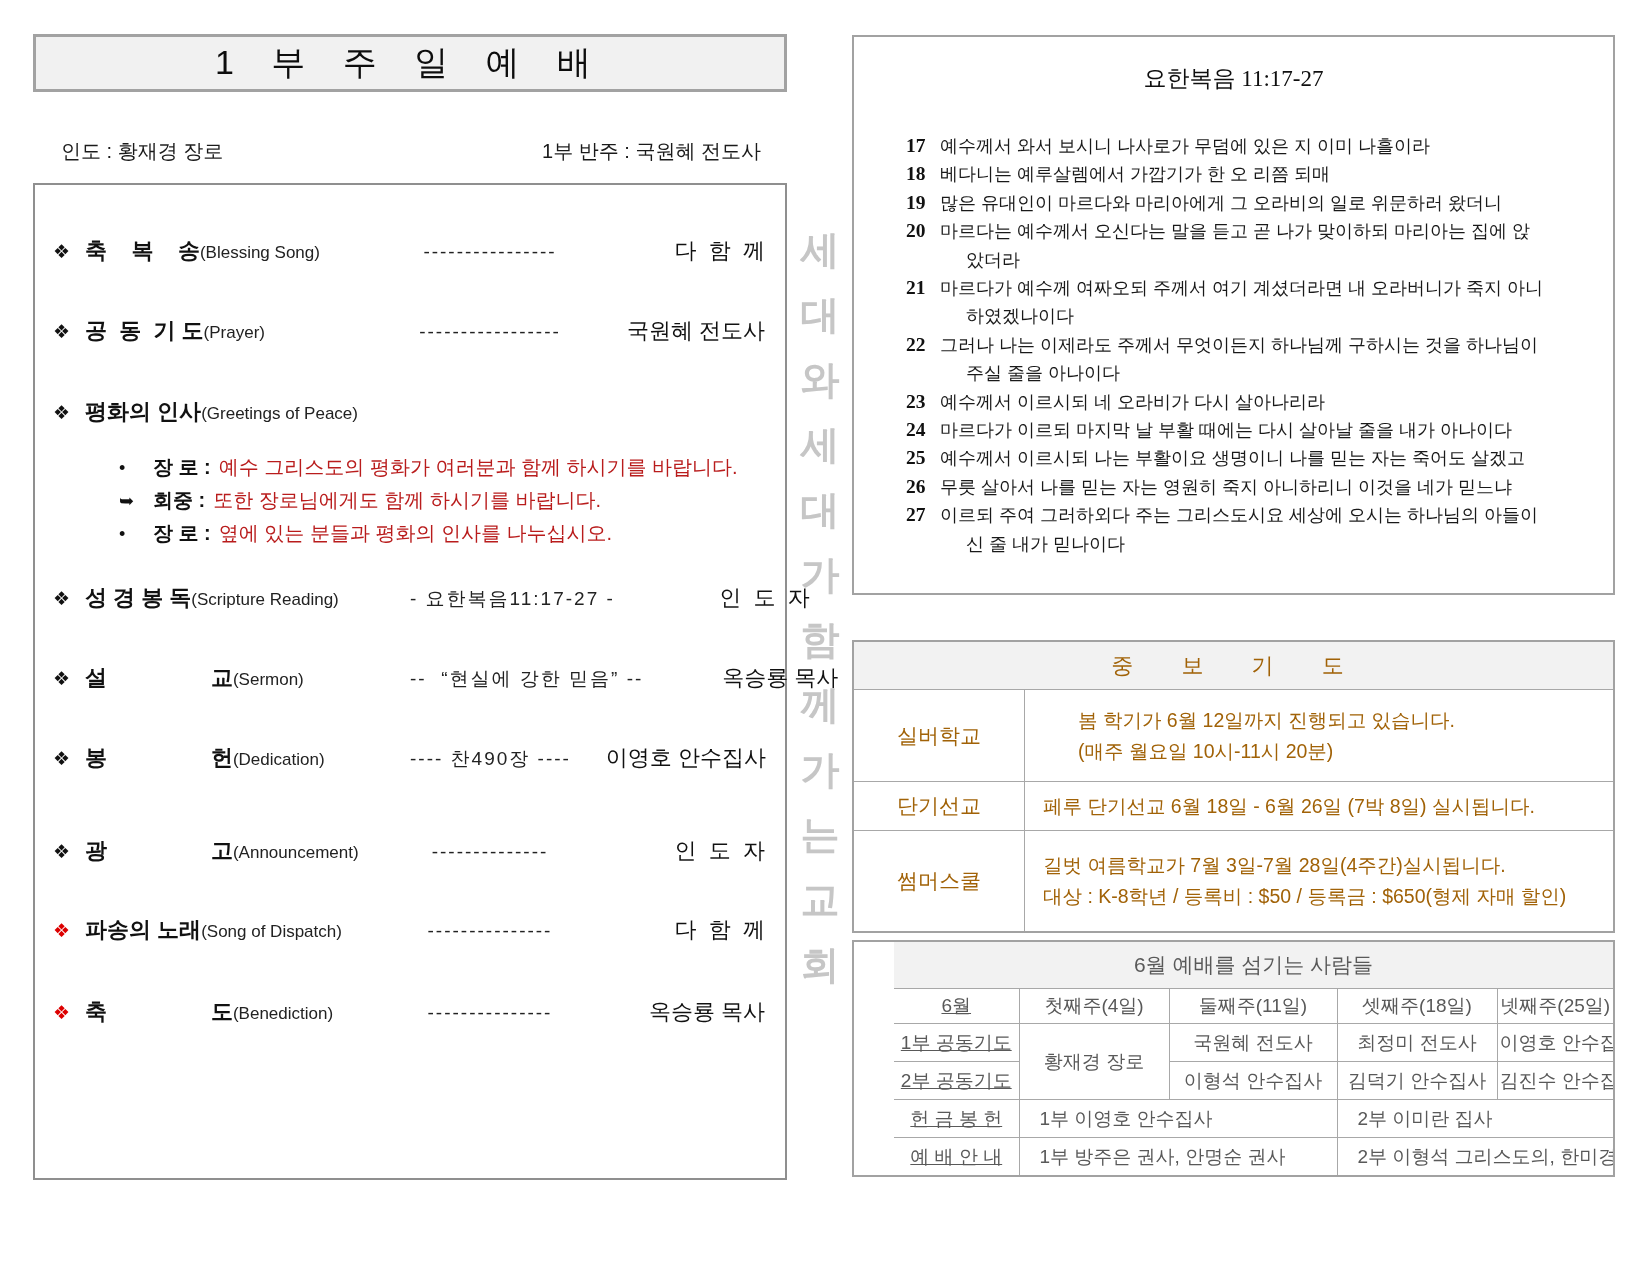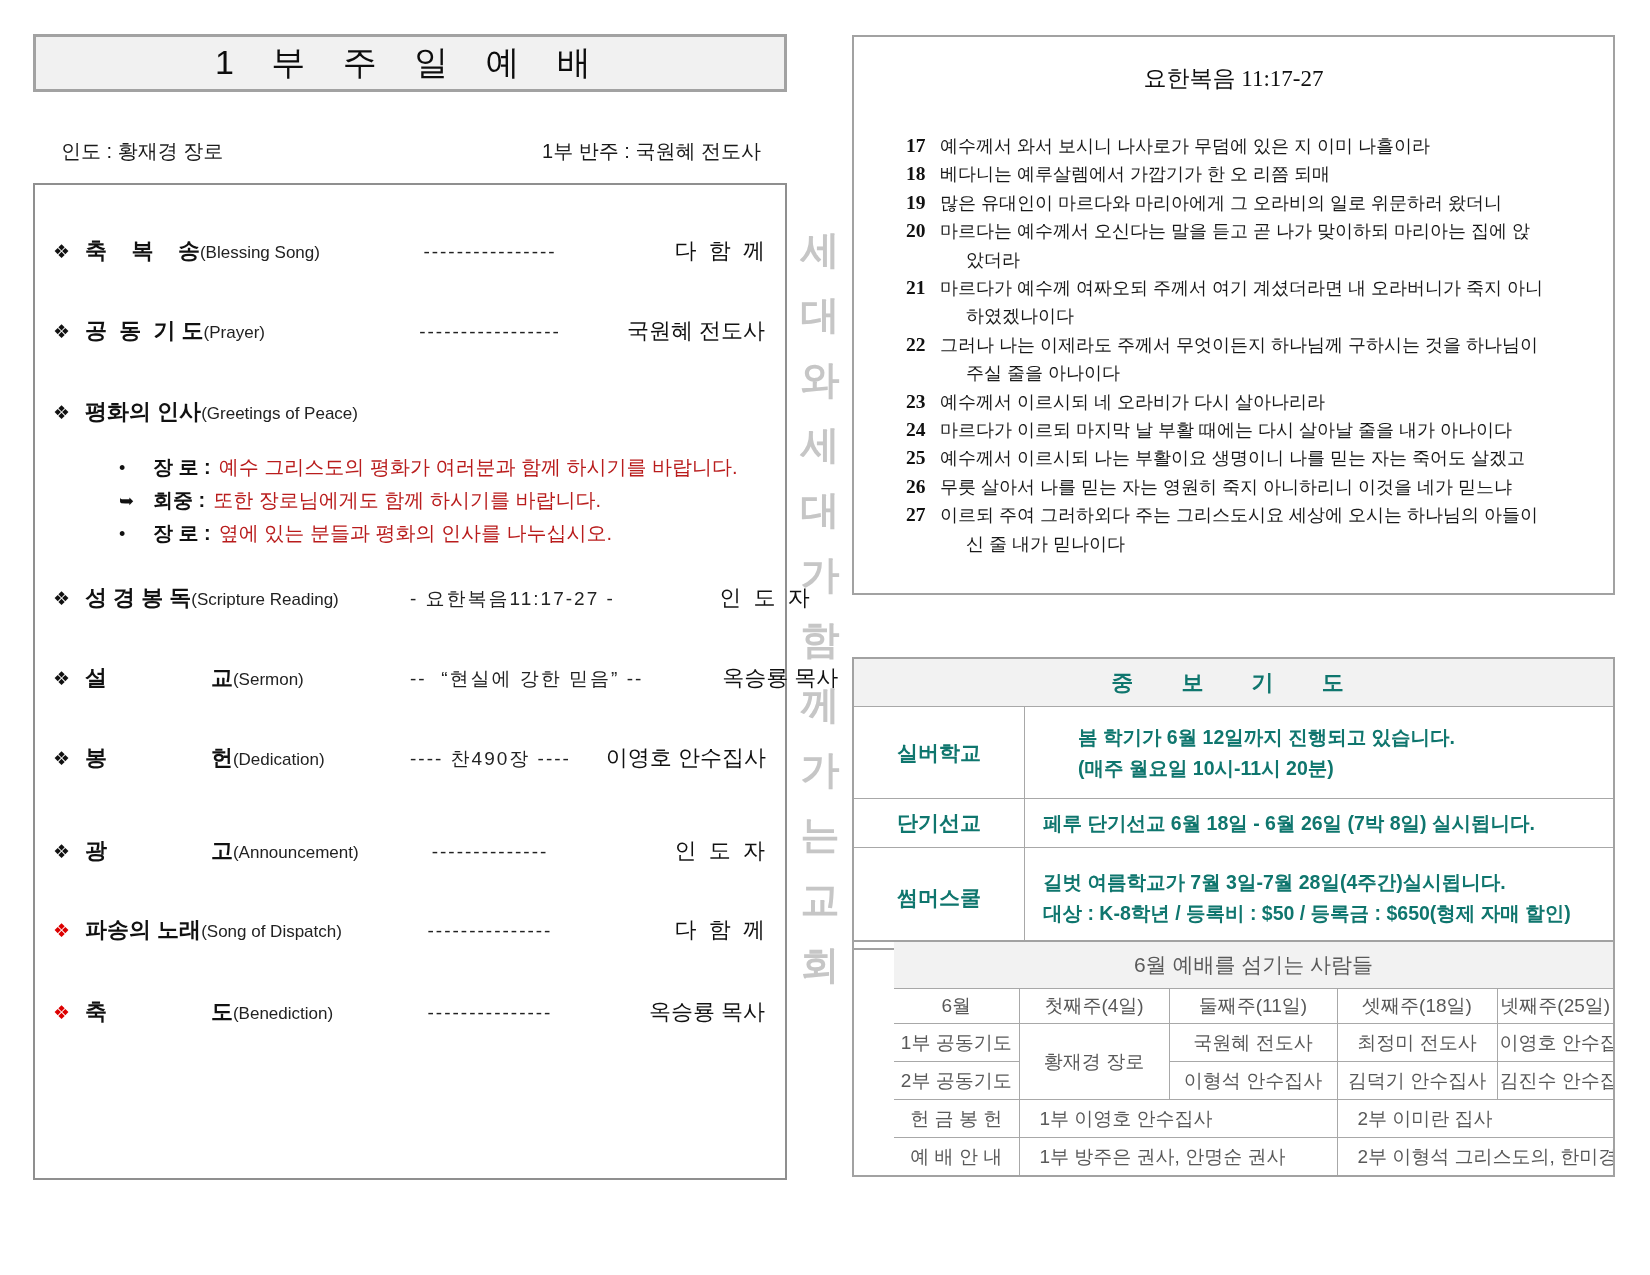"중 보 기 도" .prayer-box { color: #0f766e -> #a16207; font-weight: bold -> none; top: 657px -> 640px }
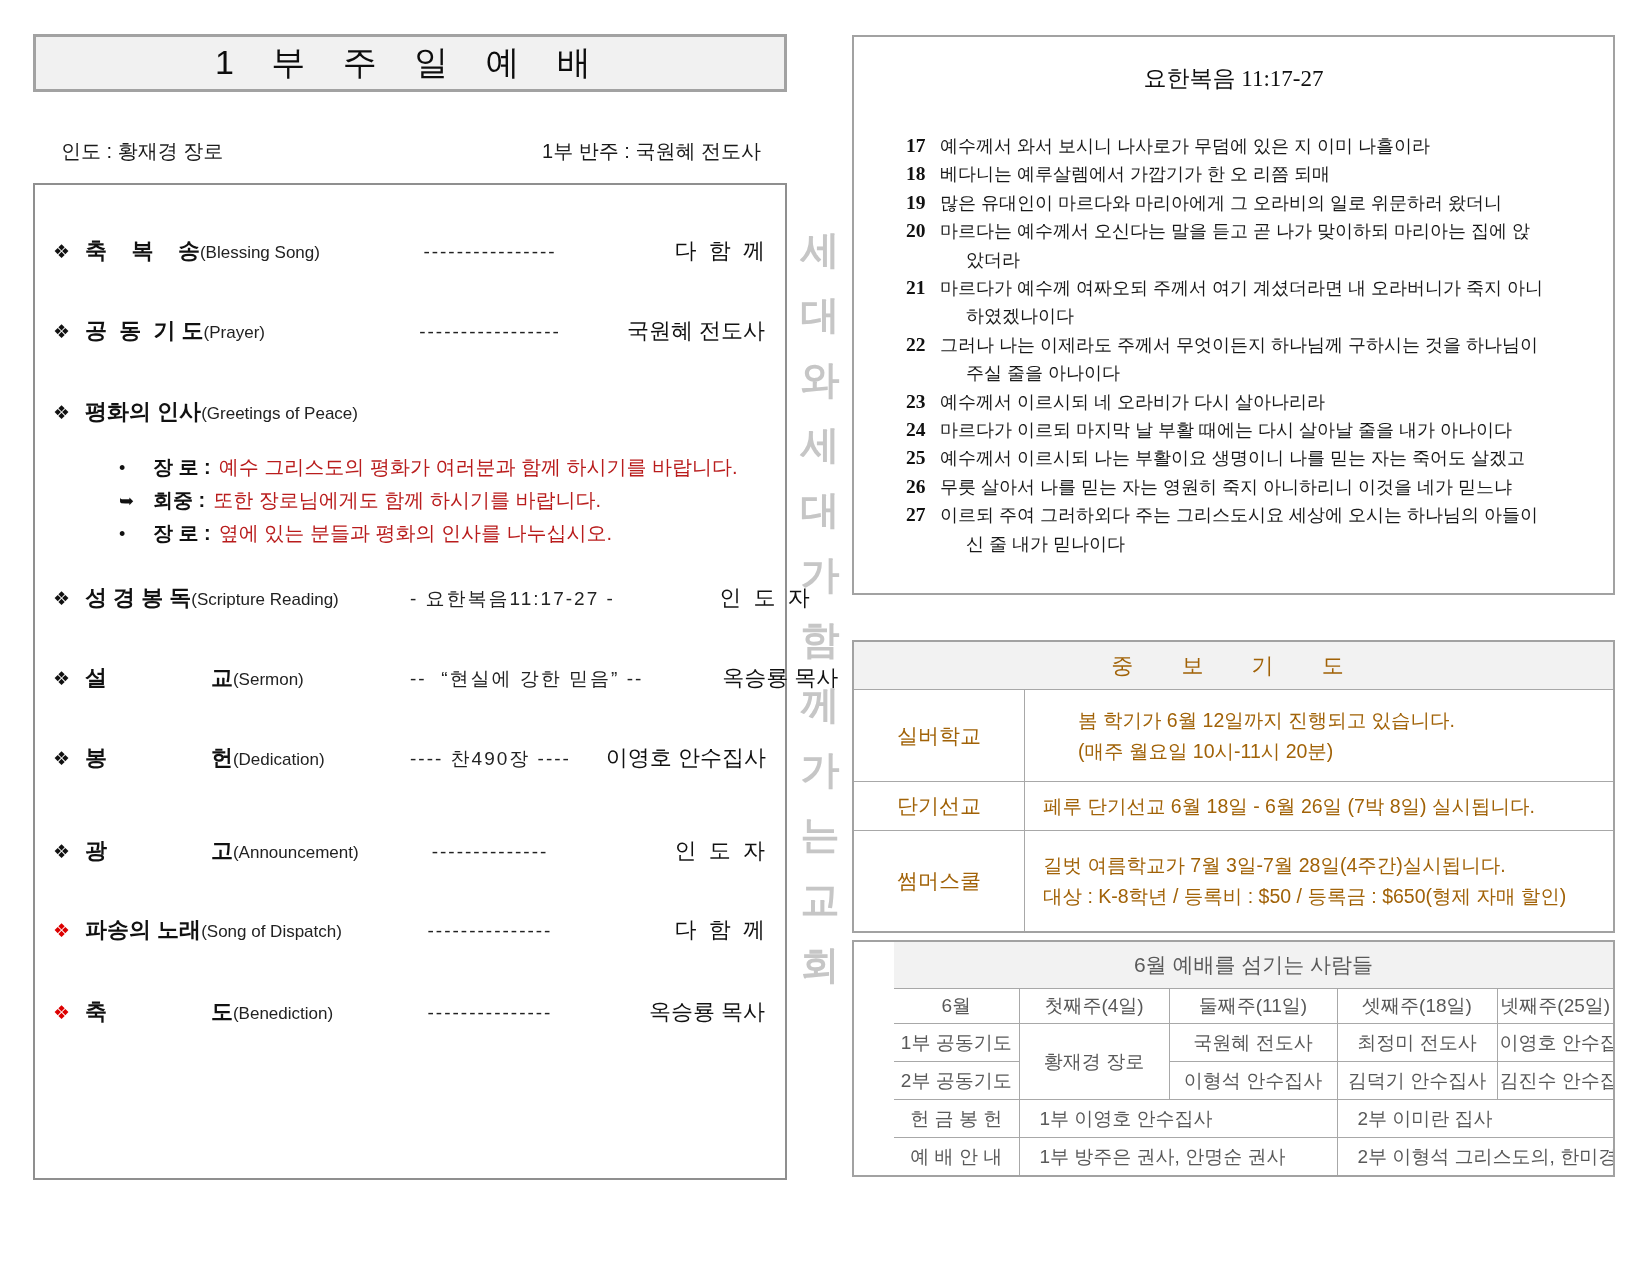"6월" .sv-table td:first-child { text-decoration: none -> underline }
